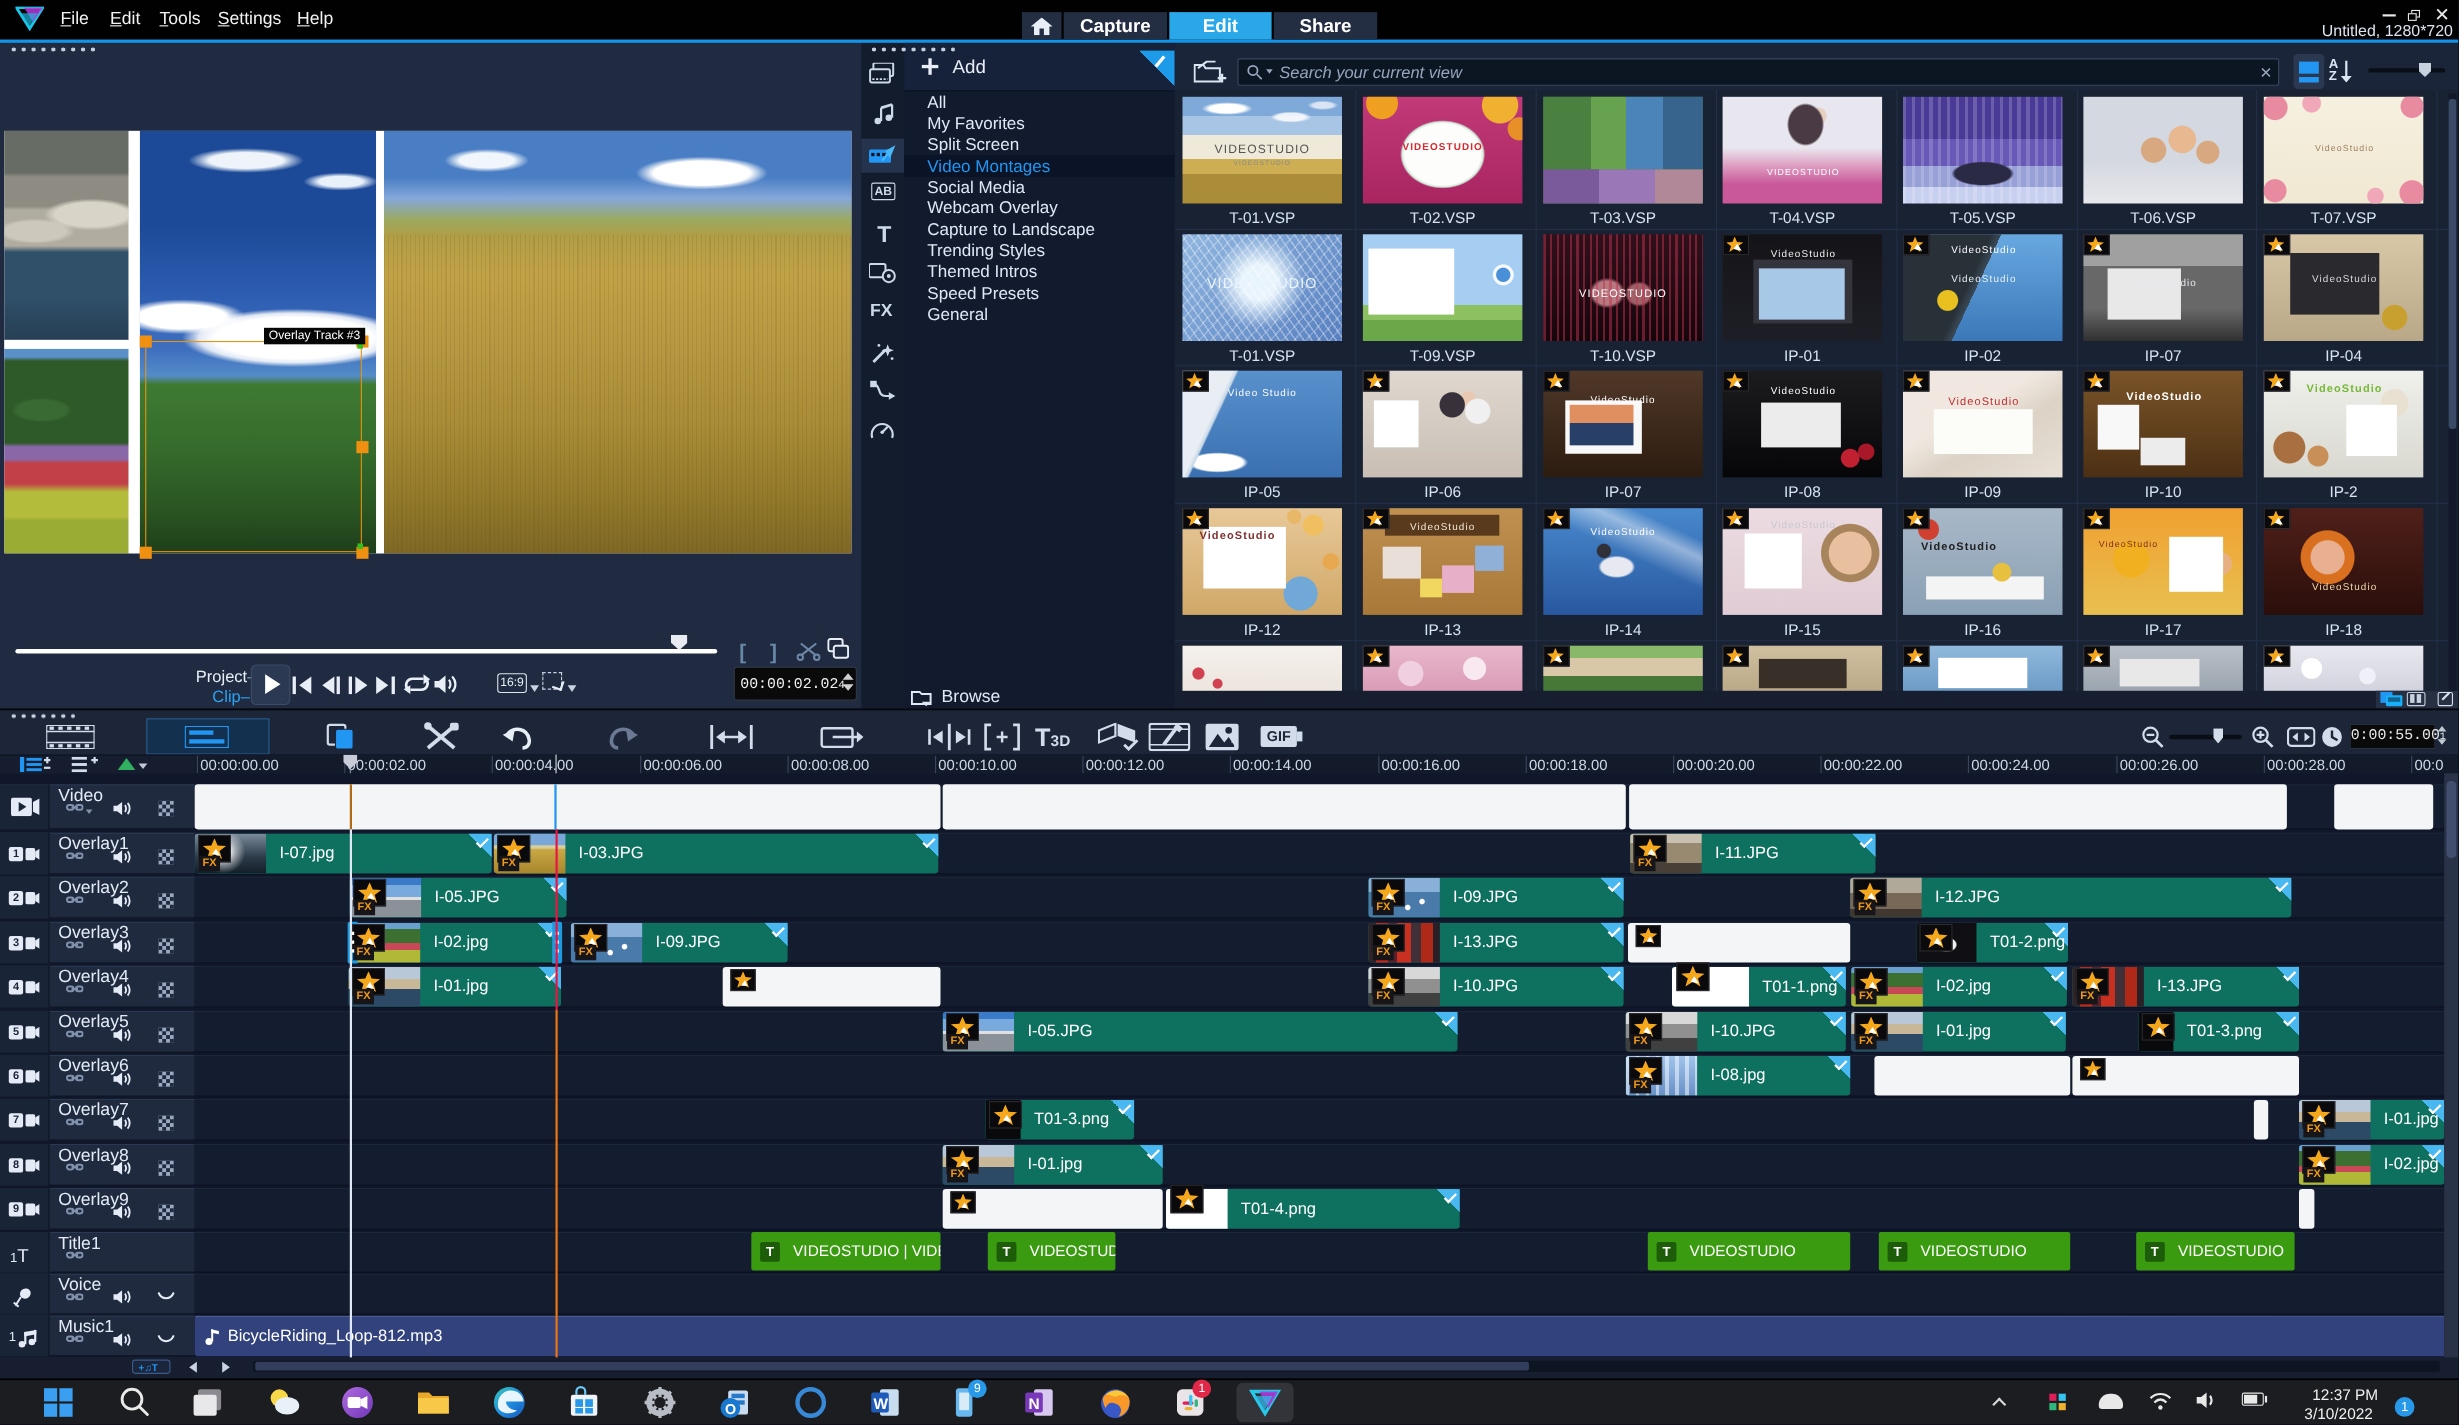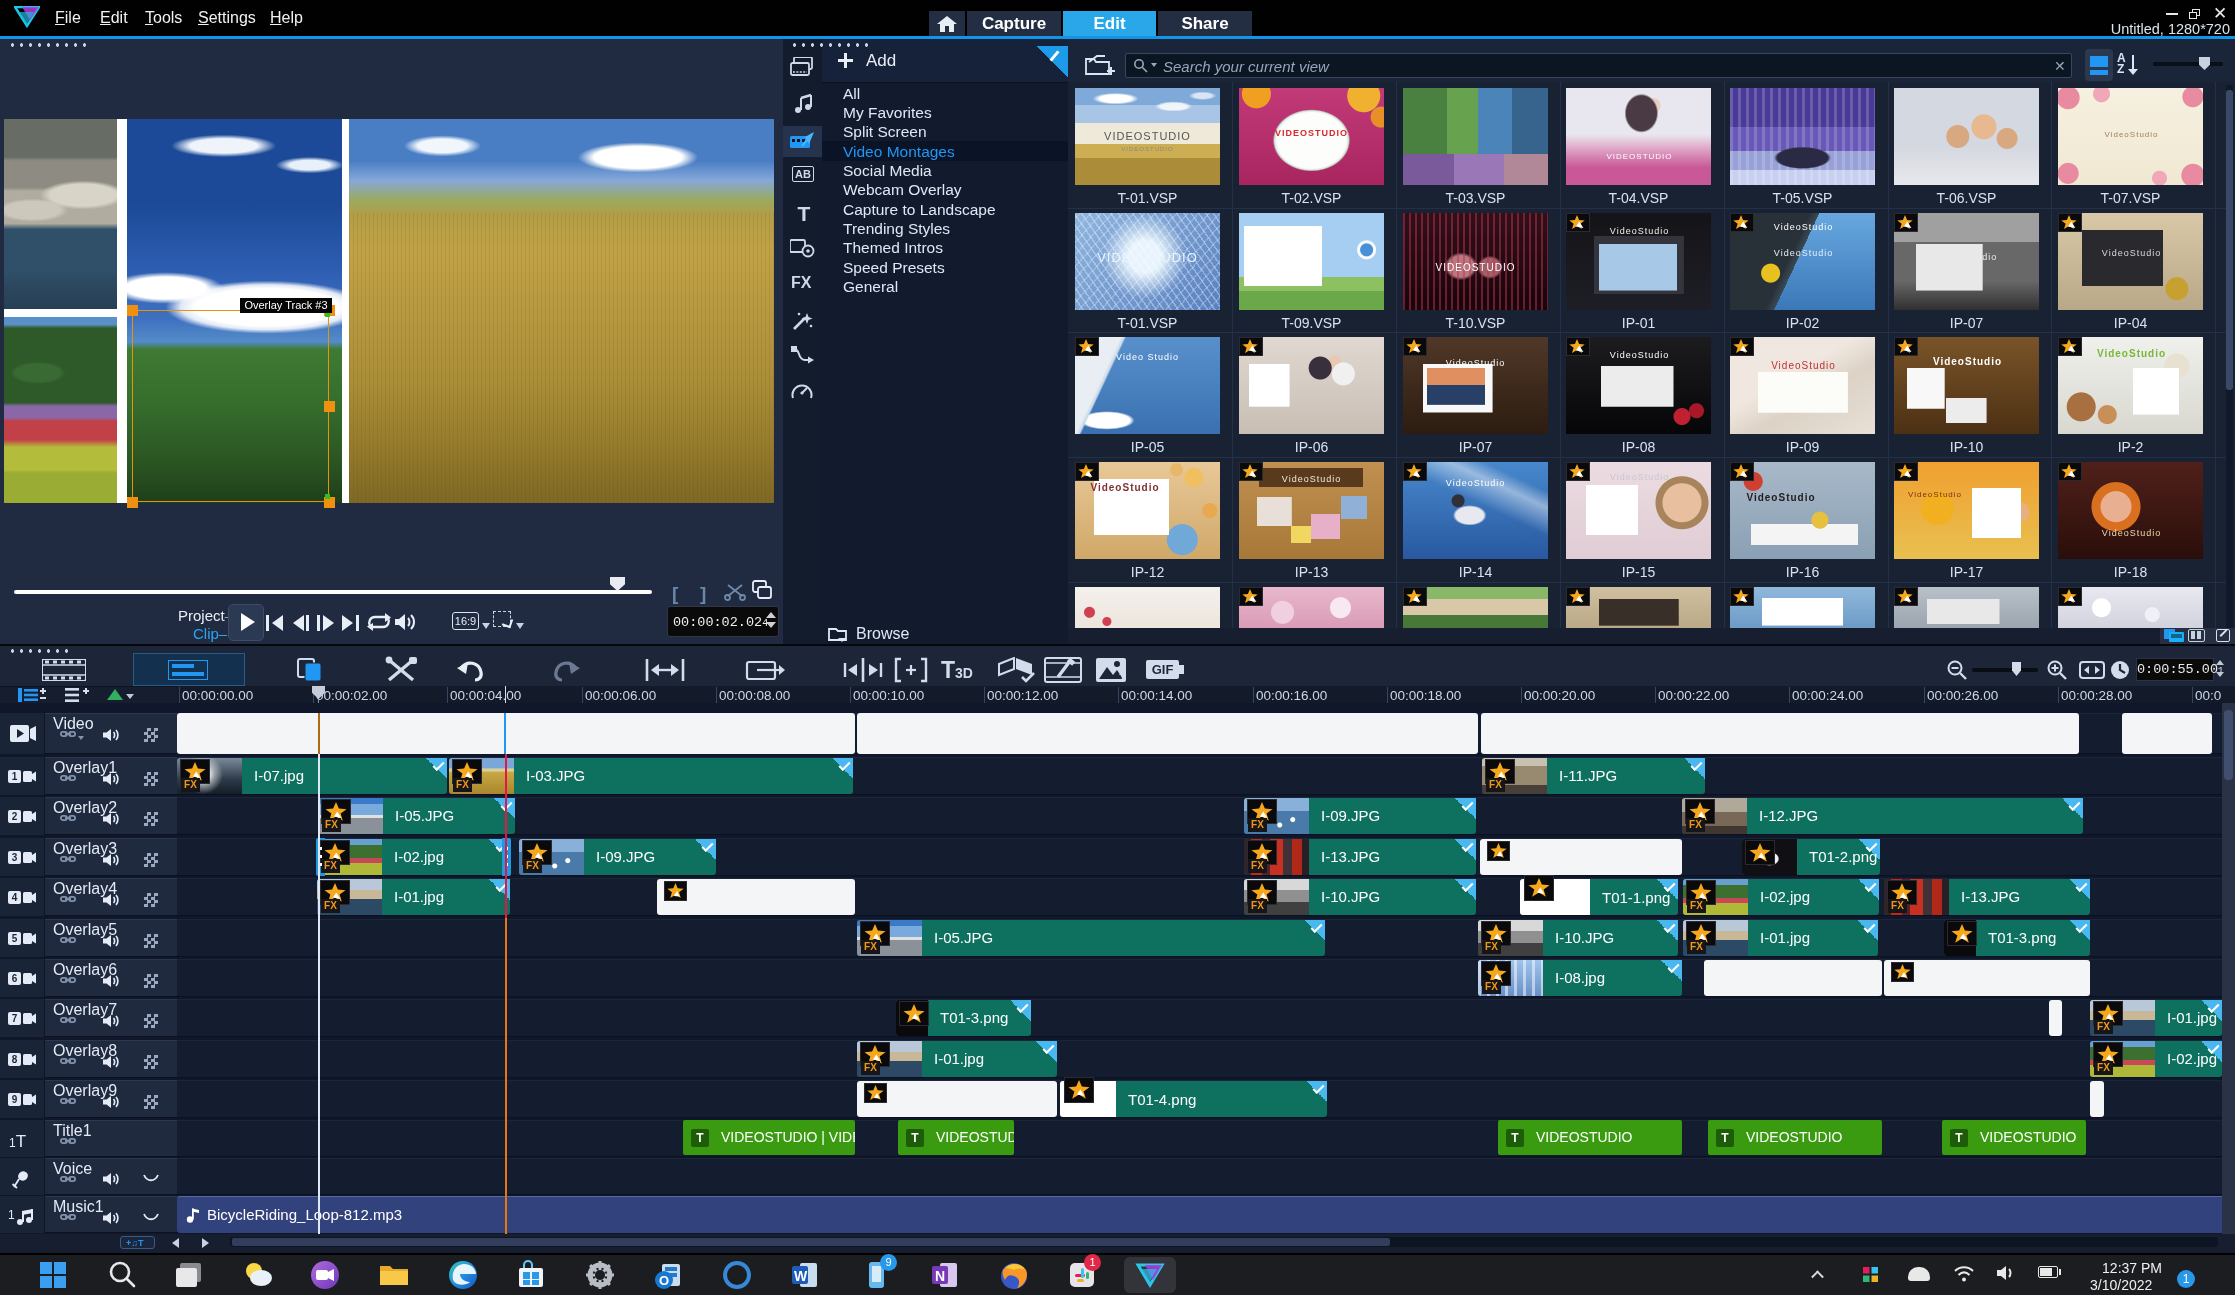"3/10/2022" div.a { text-align: left -> center }
